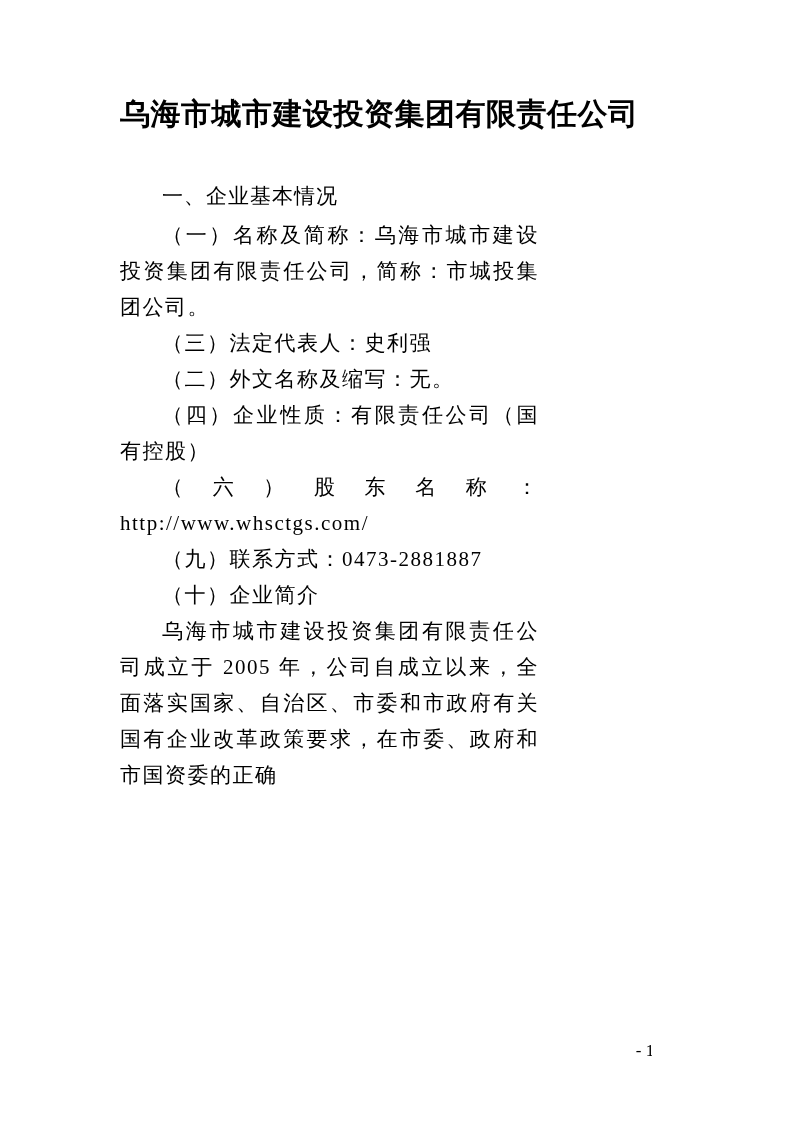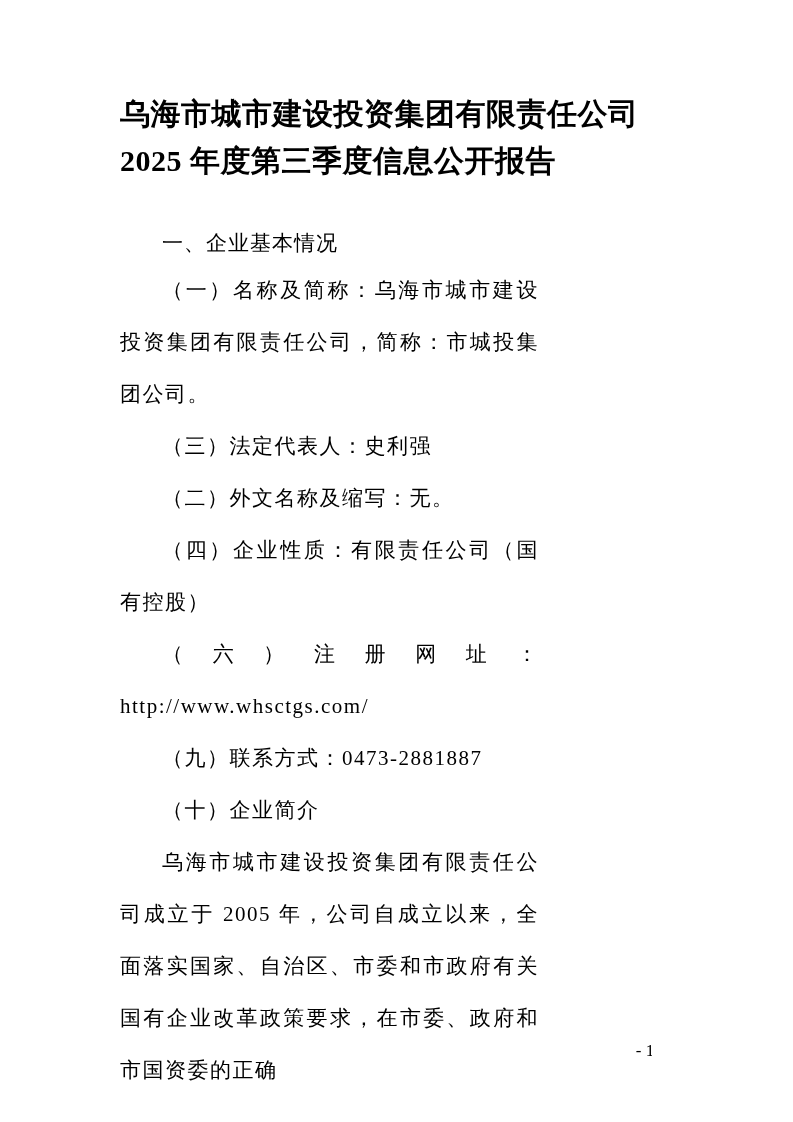"2025 年度第三季度信息公开报告" span.title-line { html: <span>2025 年度第三季度信息公开报告</span> -> none }
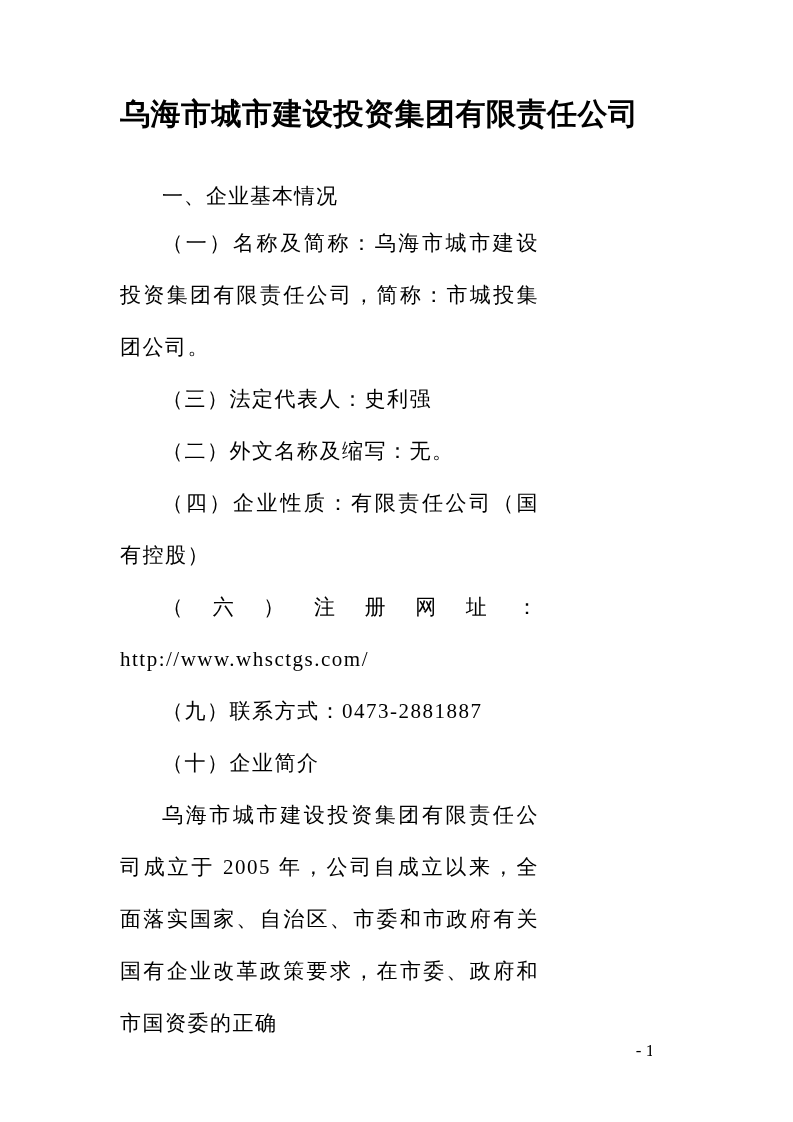"（一）名称及简称：乌海市城市建设投资集团有限责任公司，简称：市城投集团公司。" .body-text p { line-height: 52px -> 36px }
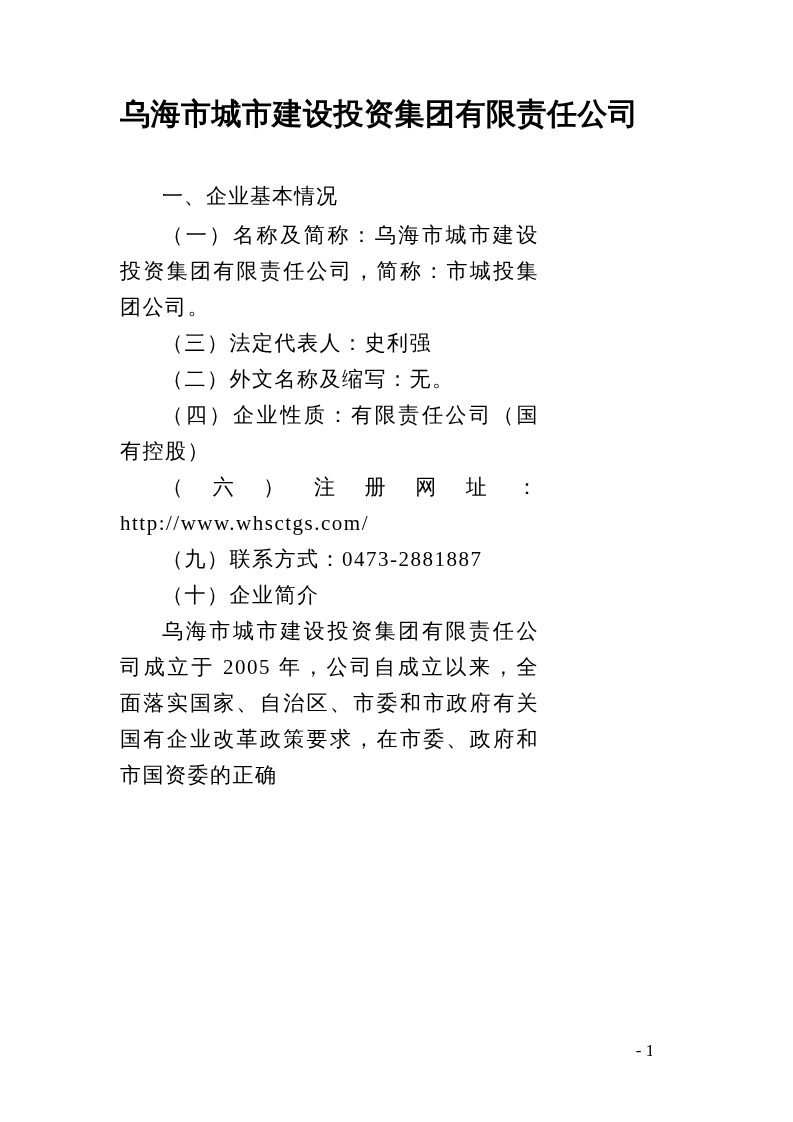"（六）注册网址：http://www.whsctgs.com/" p { text: 注册网址 -> 股东名称 }
